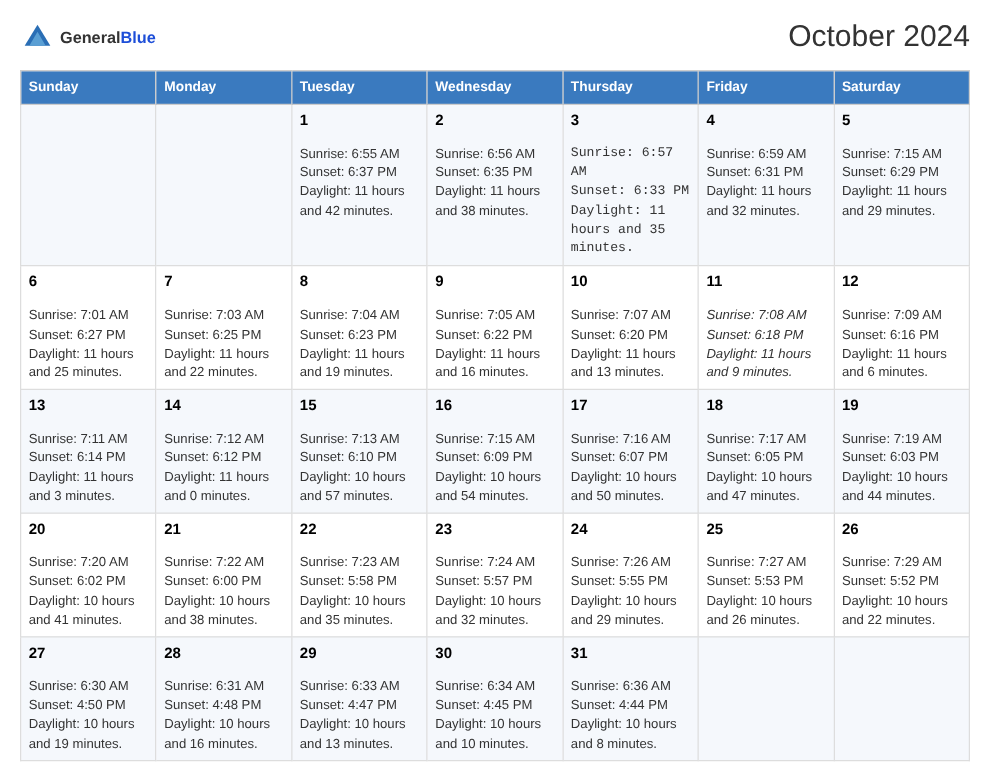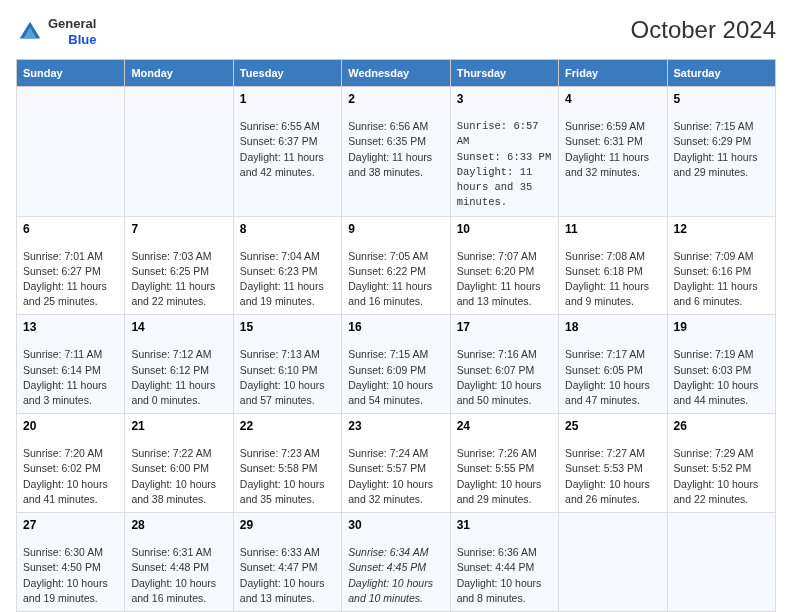"General" .logo-text { flex-direction: column -> row }
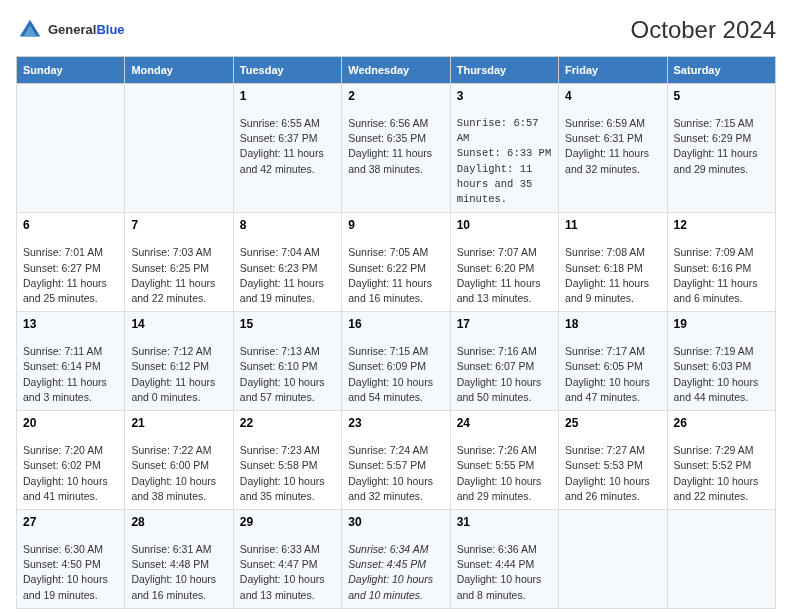"Sunrise: 7:08 AM" div.cell-info { font-style: none -> italic }
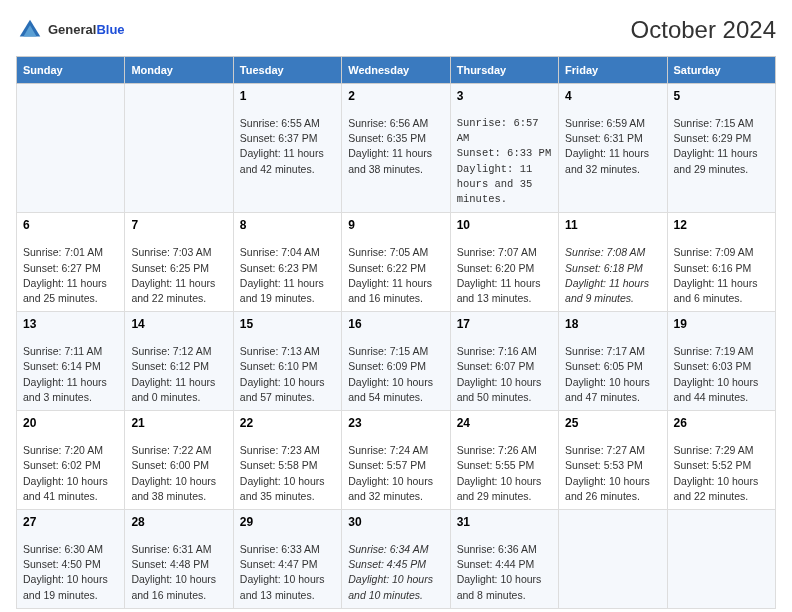"Sunrise: 6:34 AM" div.cell-info { font-style: italic -> none }
